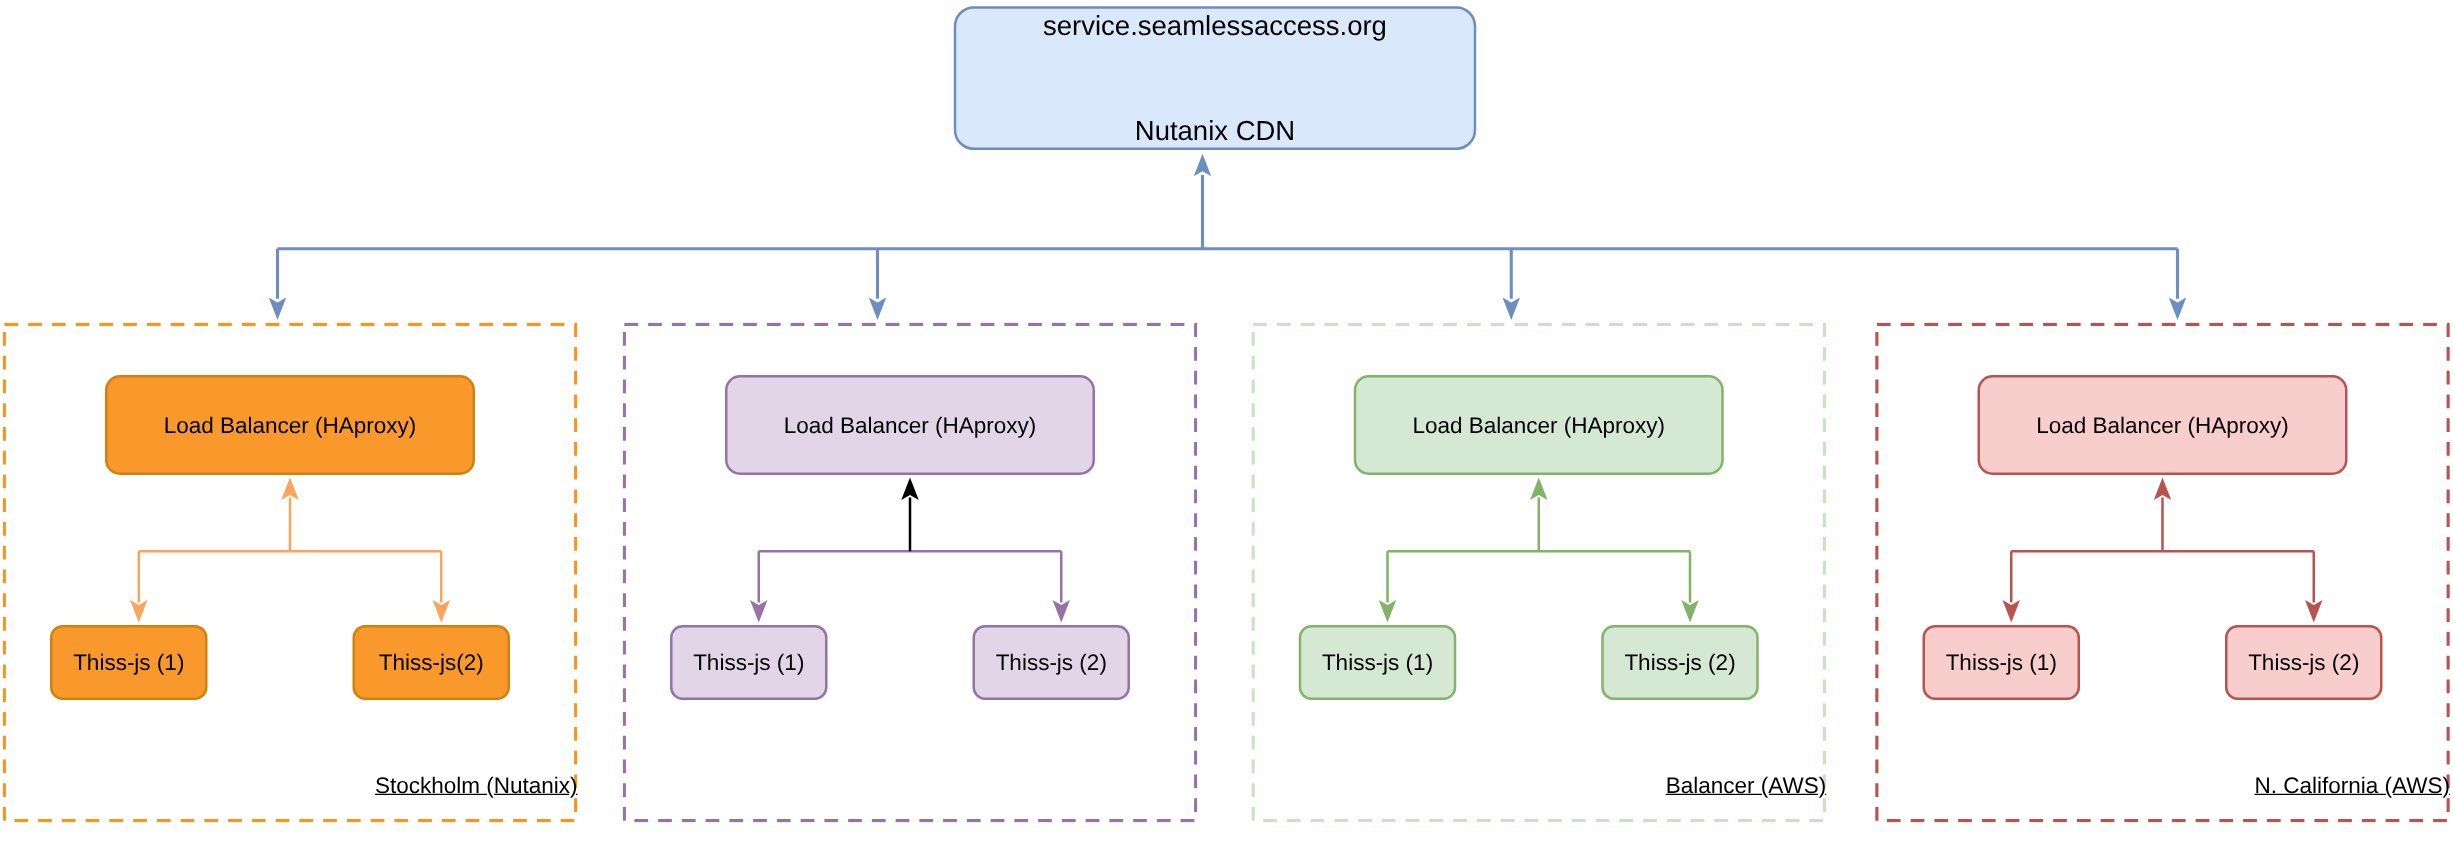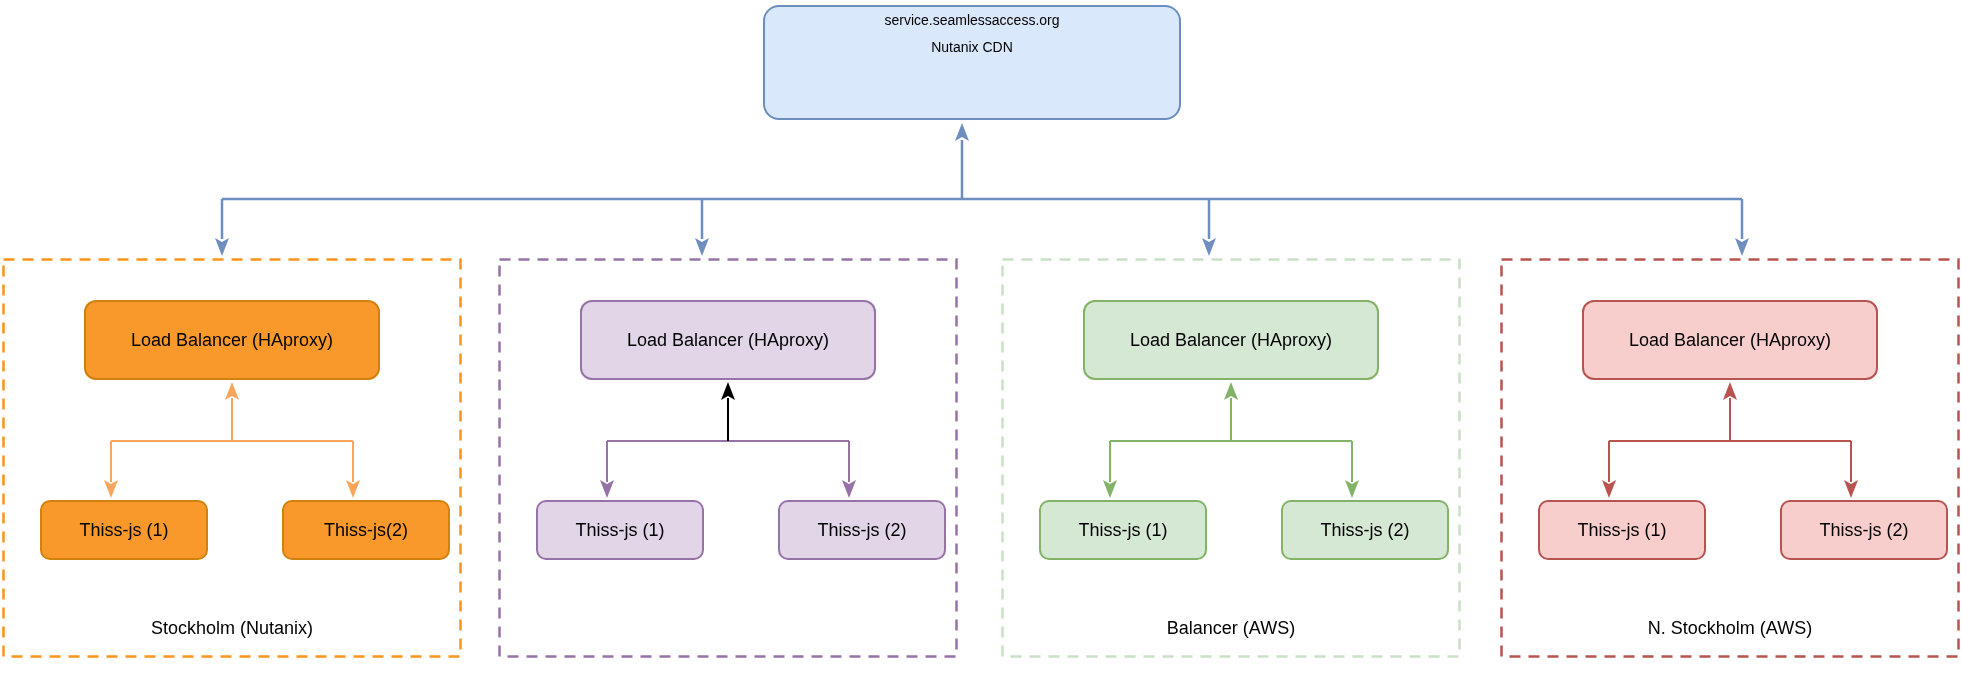"service.seamlessaccess.org" .cdn-box { font-size: 14px -> 22px; justify-content: flex-start -> space-between }
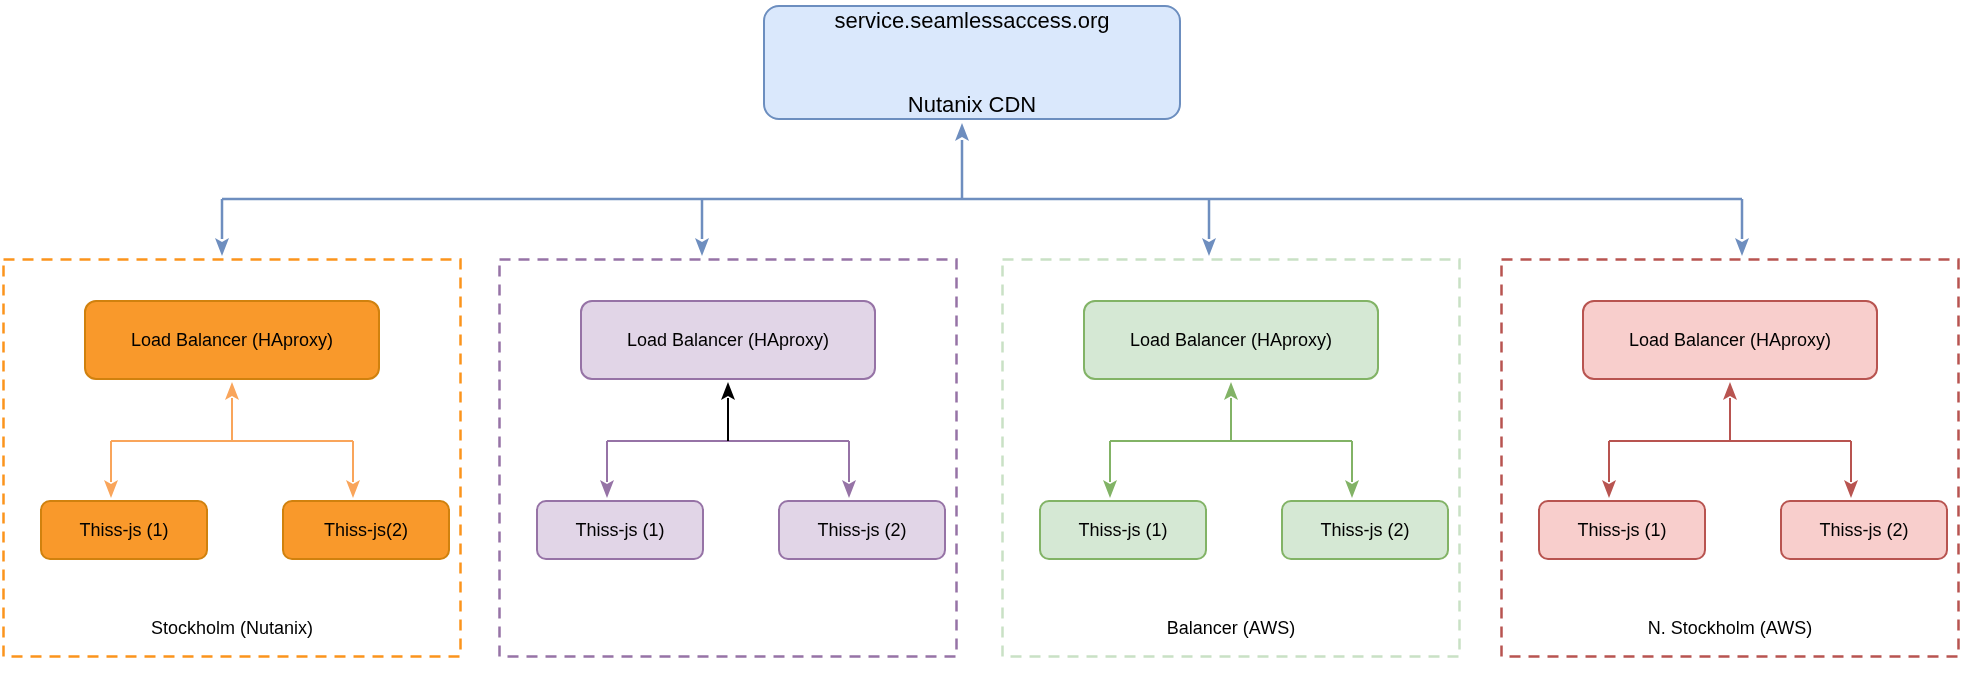"Thiss-js (1)" .thiss { width: 168px -> 126px }
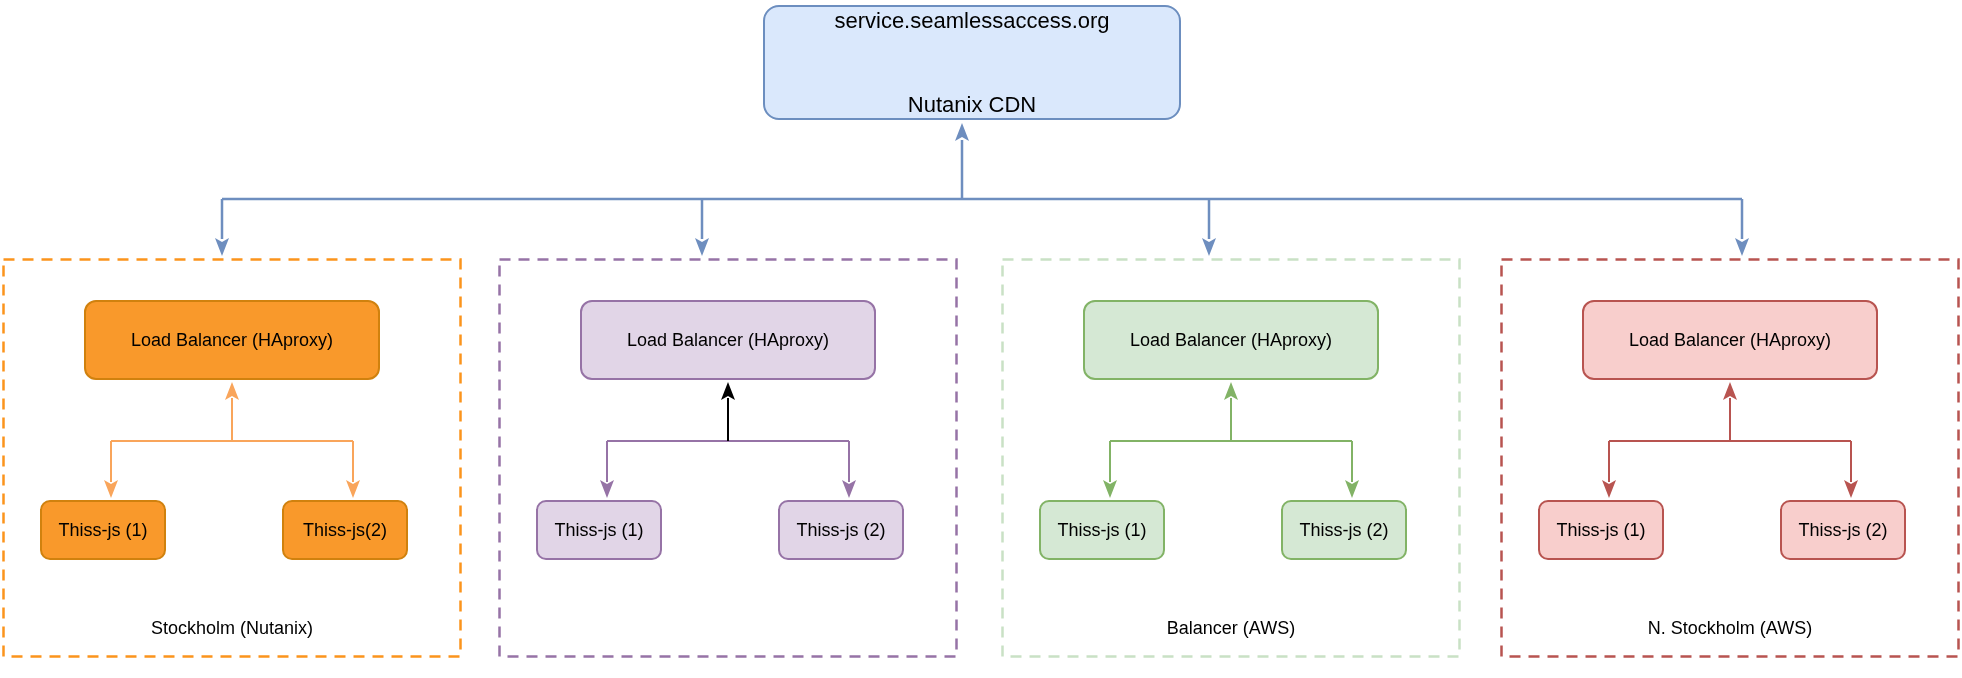"Stockholm (Nutanix)" .region-label { text-align: center -> right; text-decoration: none -> underline }
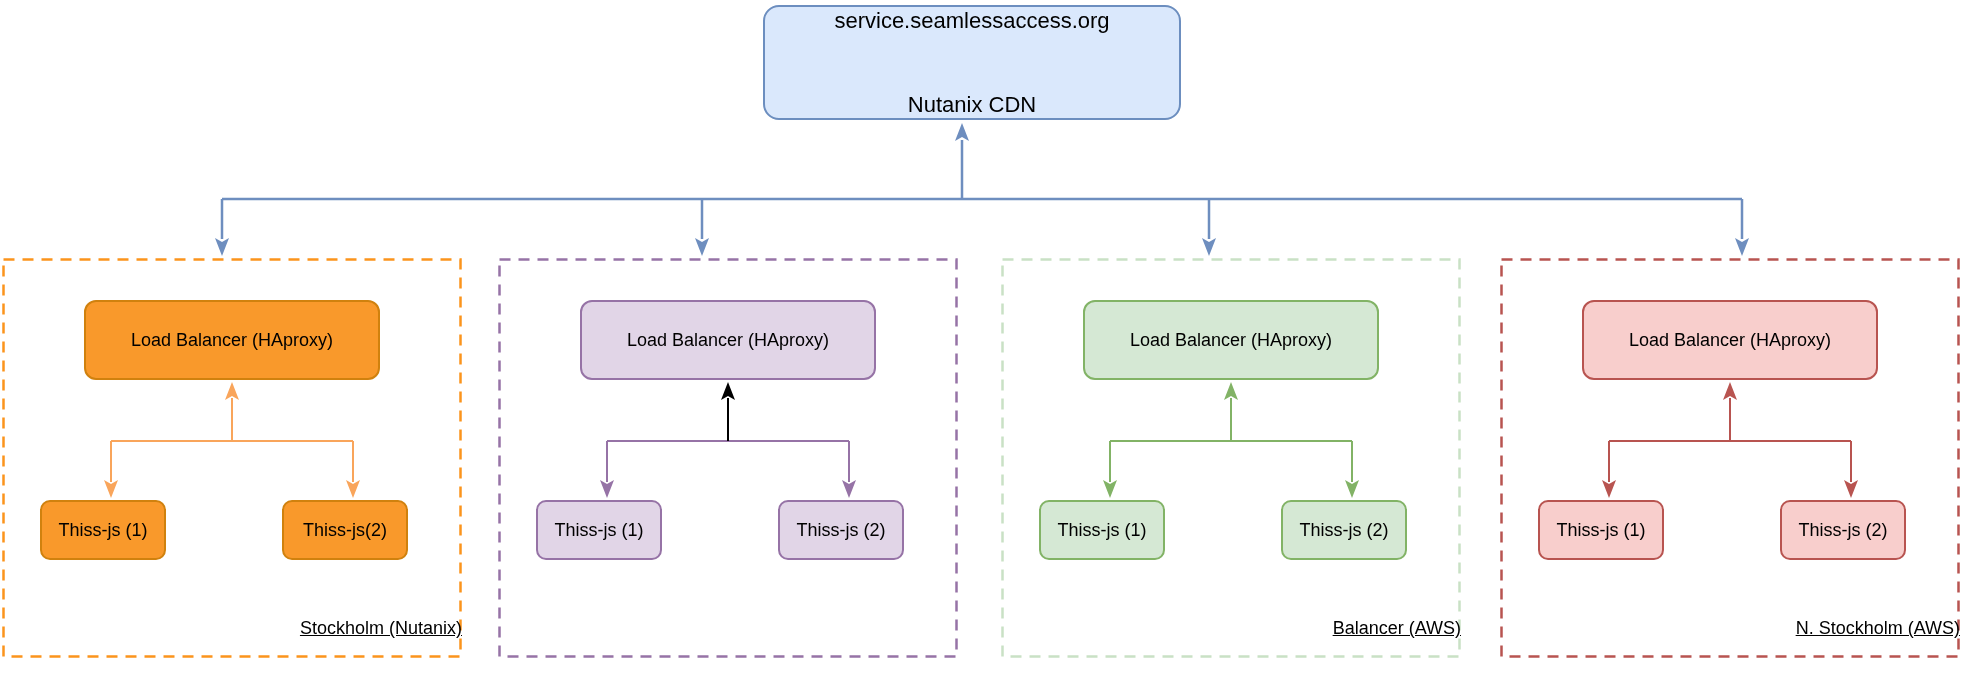"N. Stockholm (AWS)" div.region-label { text: Stockholm -> California }
